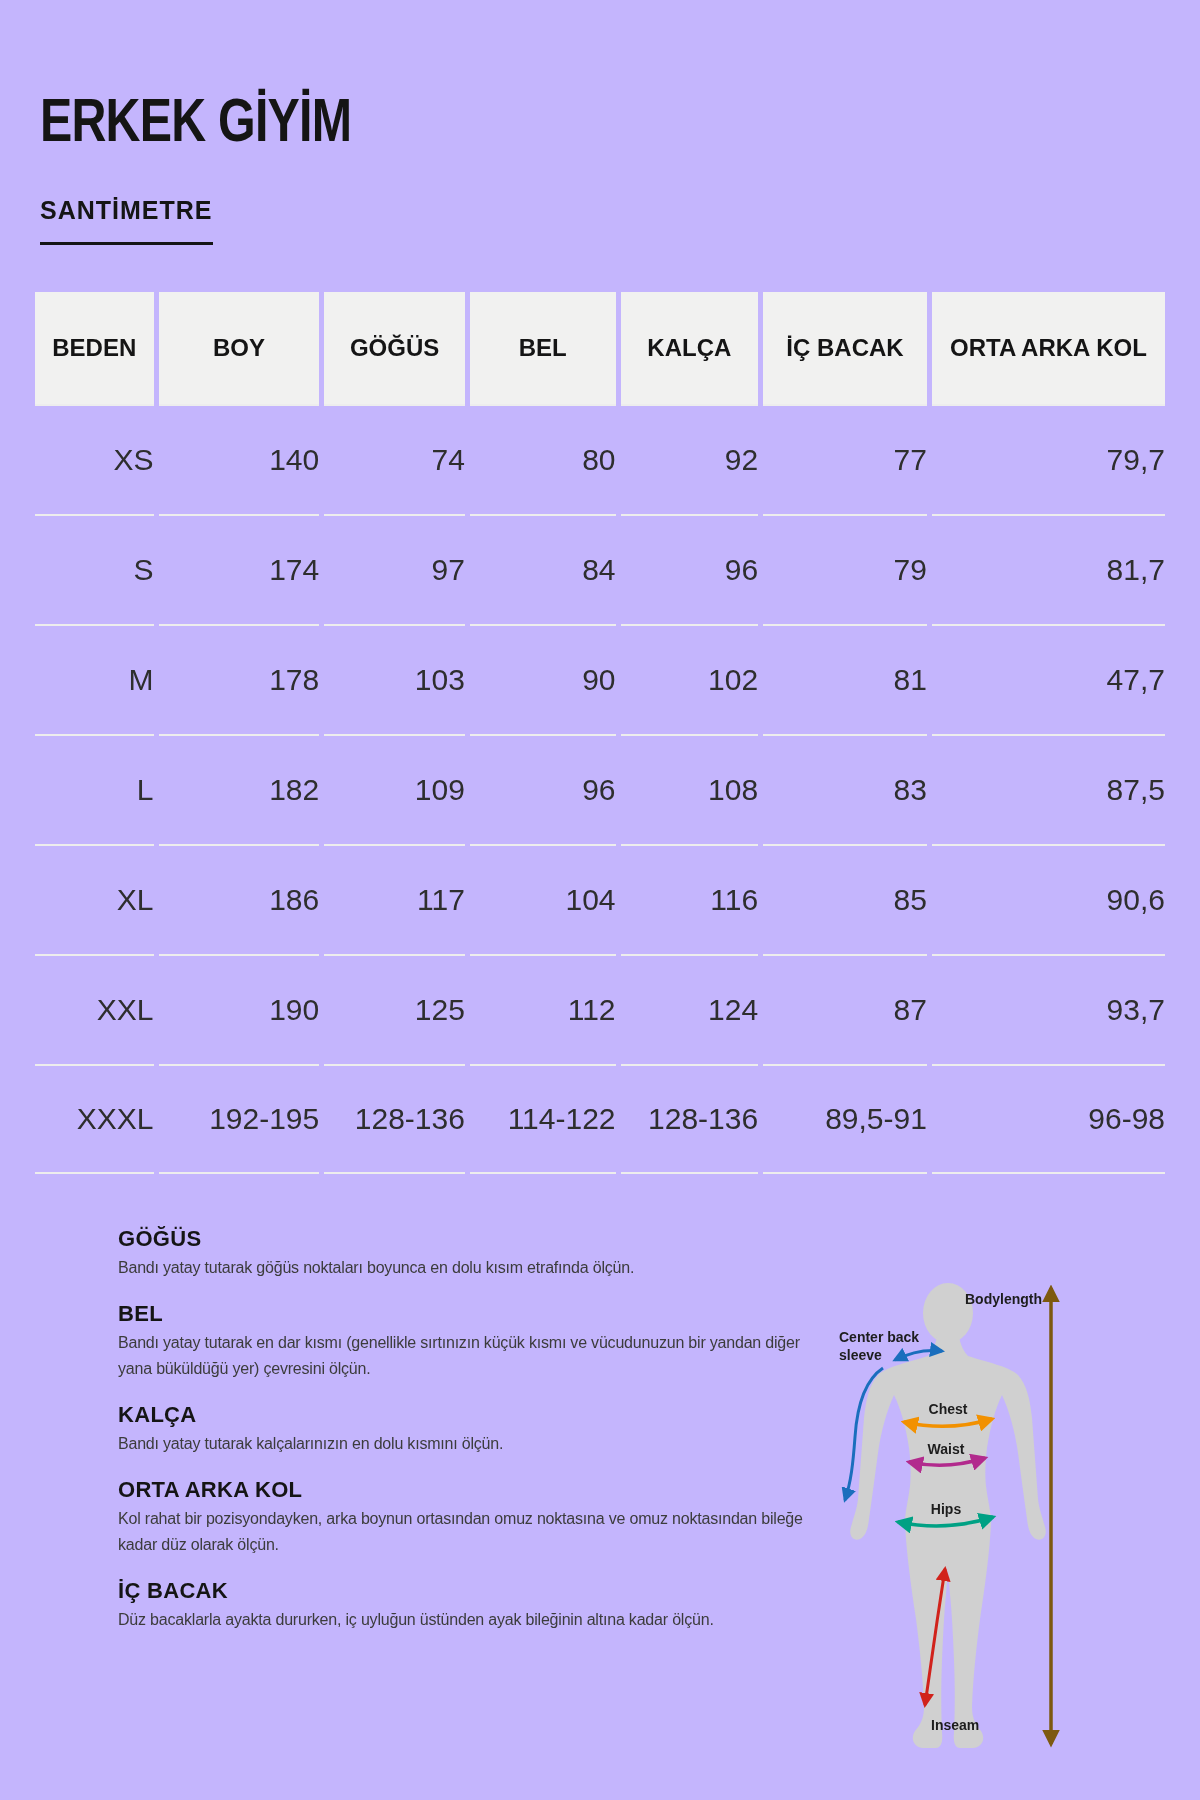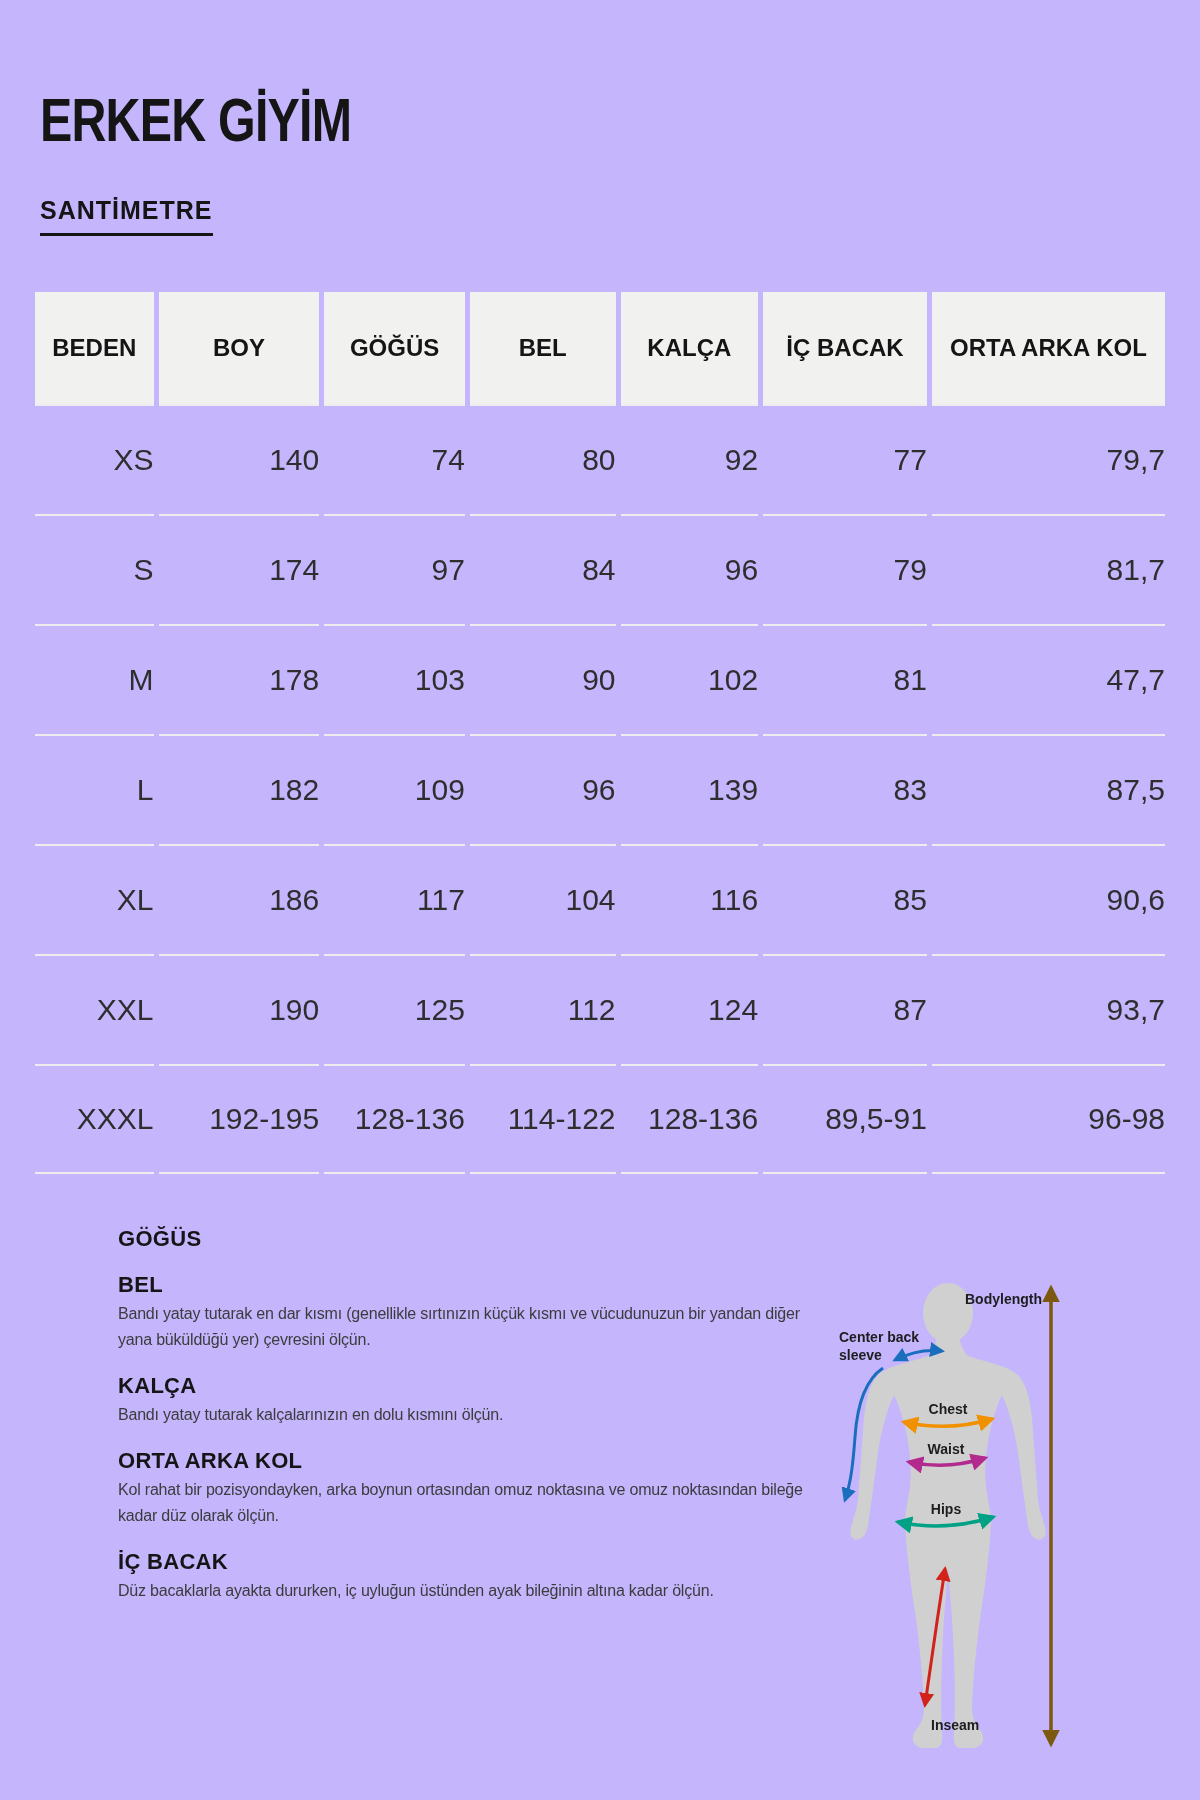"SANTİMETRE" .unit-tab { padding-bottom: 8px -> 17px }
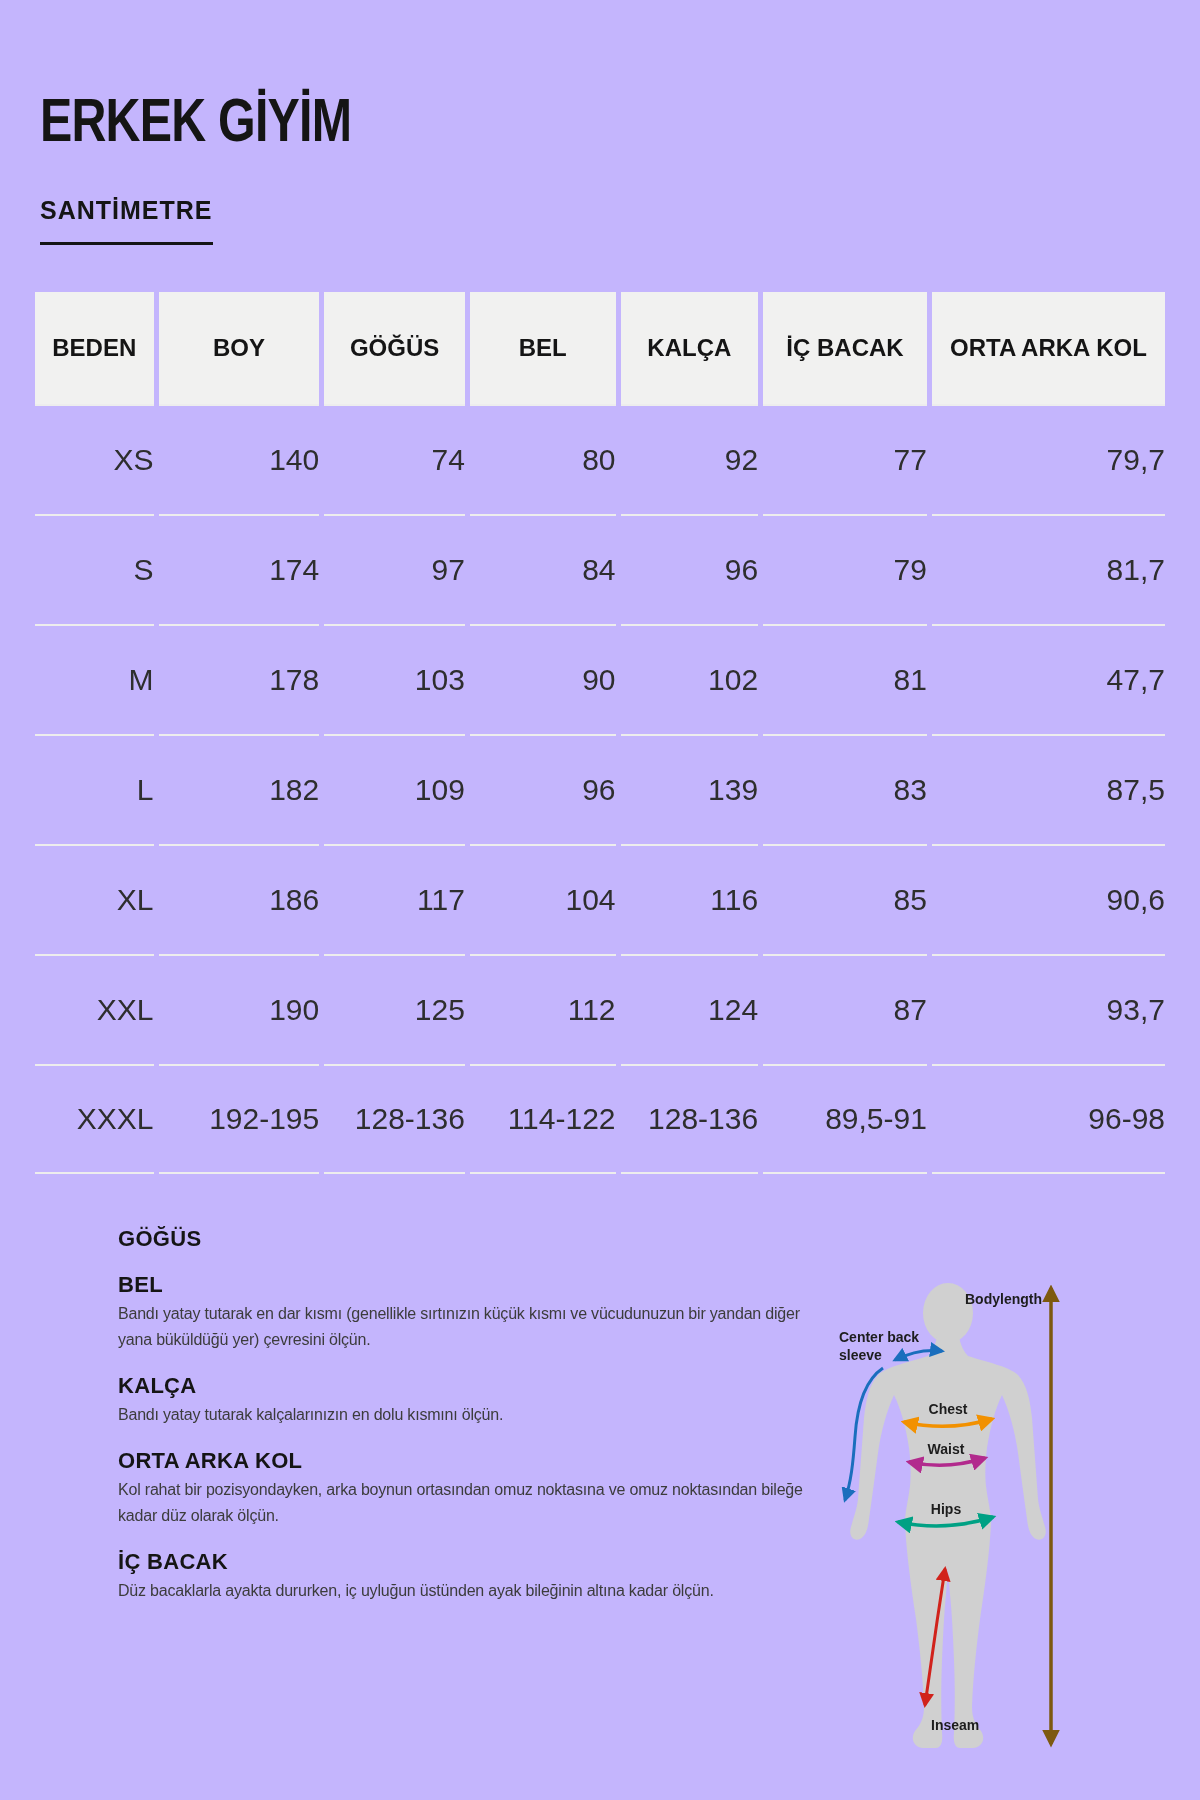"139" td { text: 139 -> 108 }
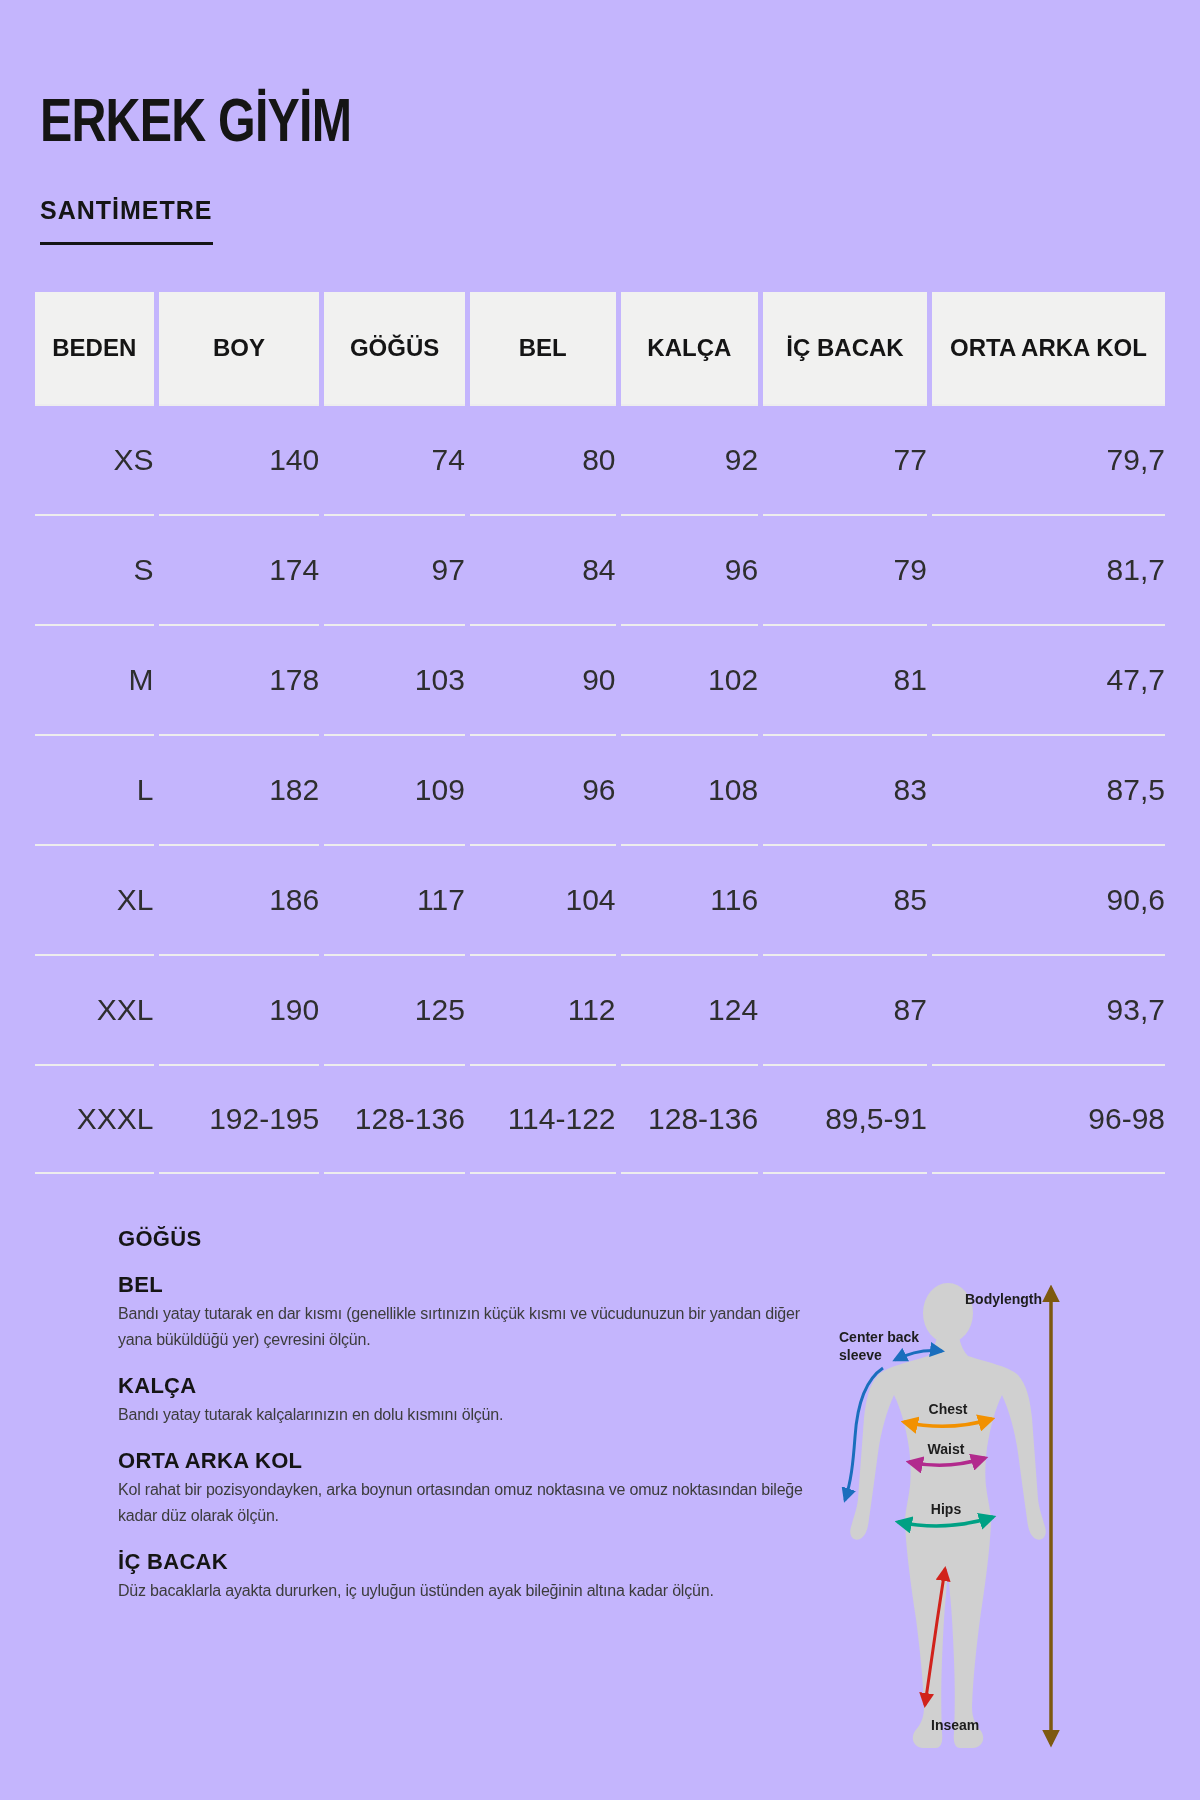"Bandı yatay tutarak göğüs noktaları" p { html: none -> <p>Bandı yatay tutarak göğüs noktaları boyunca en dolu kısım etrafında ölçün.</p> }
